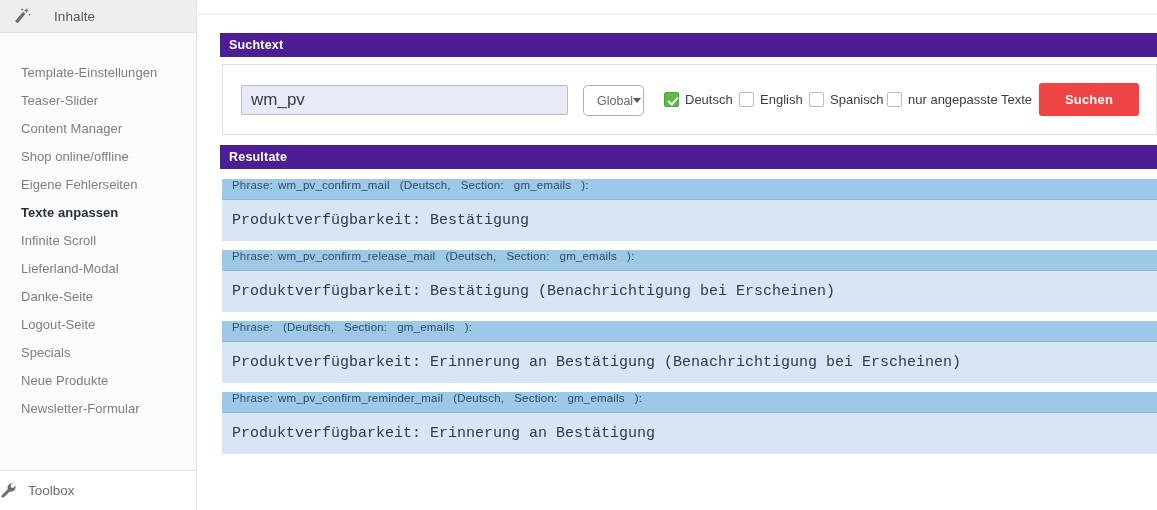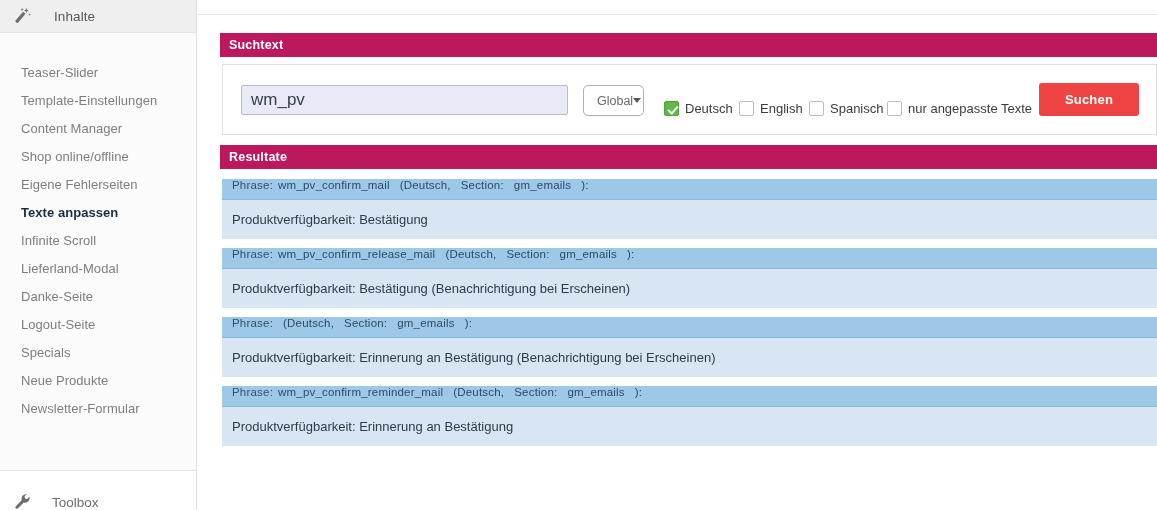"Suchtext" .panel-bar { background: #be185d -> #4c1d95 }
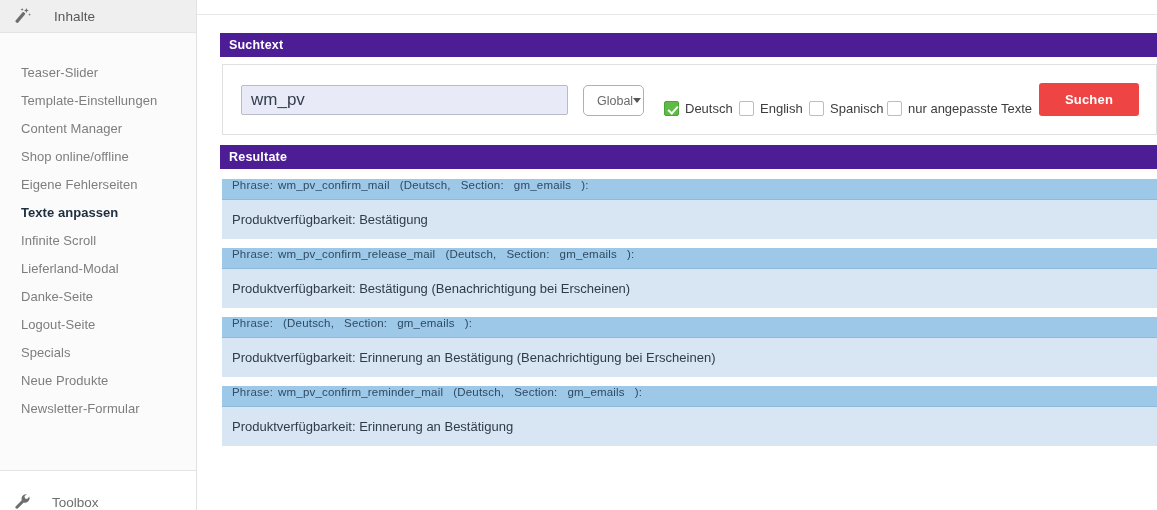"Teaser-Slider" a.side-item { order: before "Template-Einstellungen" -> after "Template-Einstellungen" }
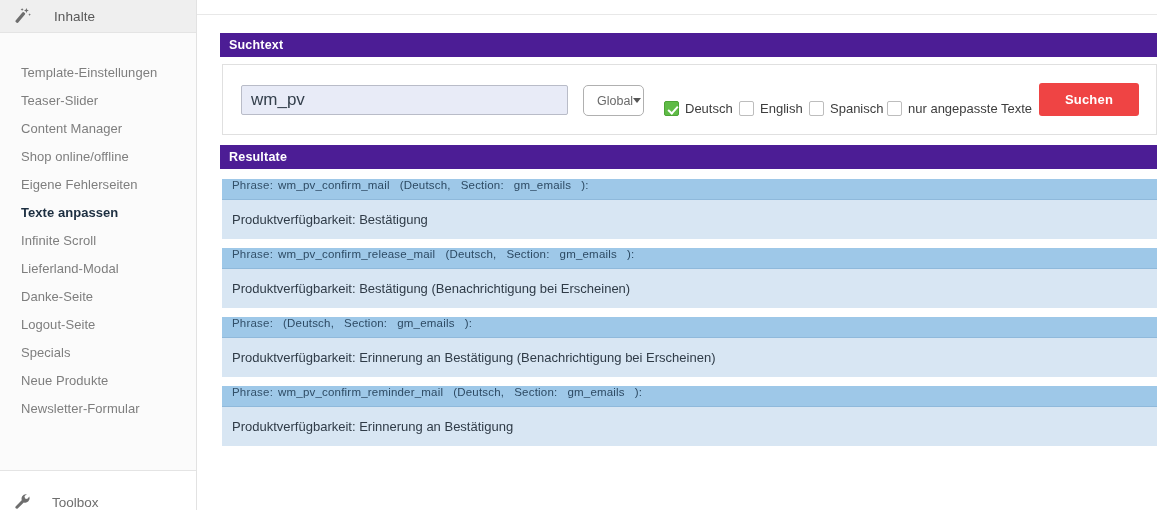"Deutsch" .chk-group { margin-top: 9px -> none }
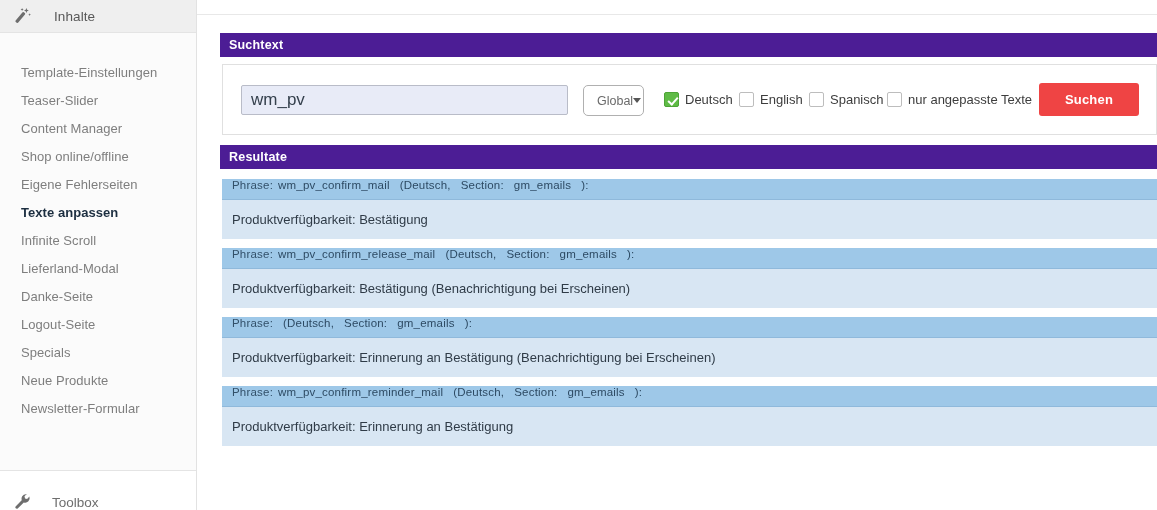"Produktverfügbarkeit: Bestätigung" .result-body { font-family: none -> Liberation Mono, monospace; font-size: 13px -> 15px }
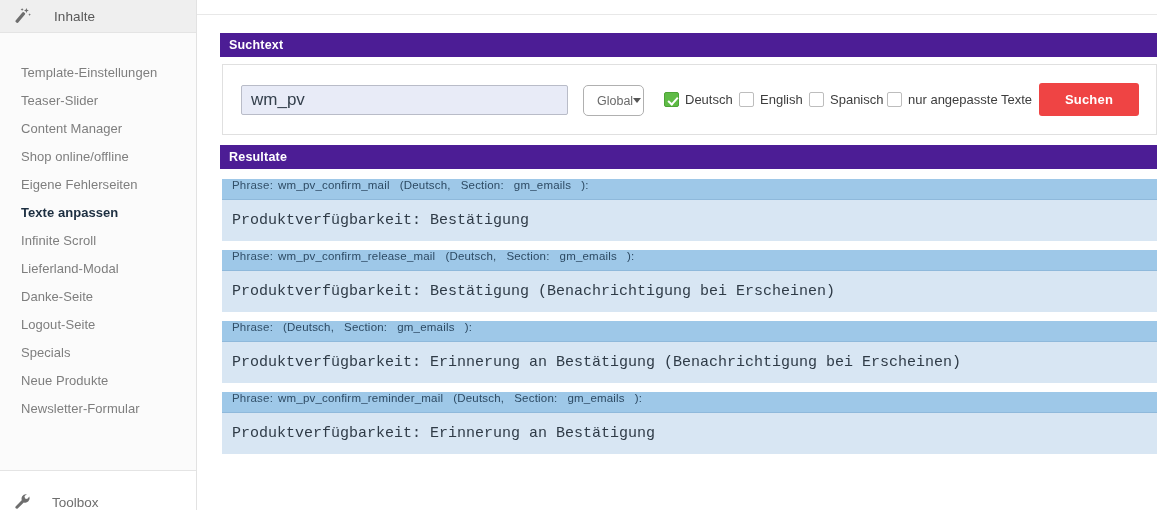"Toolbox" .side-foot { align-items: flex-end -> center; gap: 21px -> 11px; padding-left: 14px -> none }
